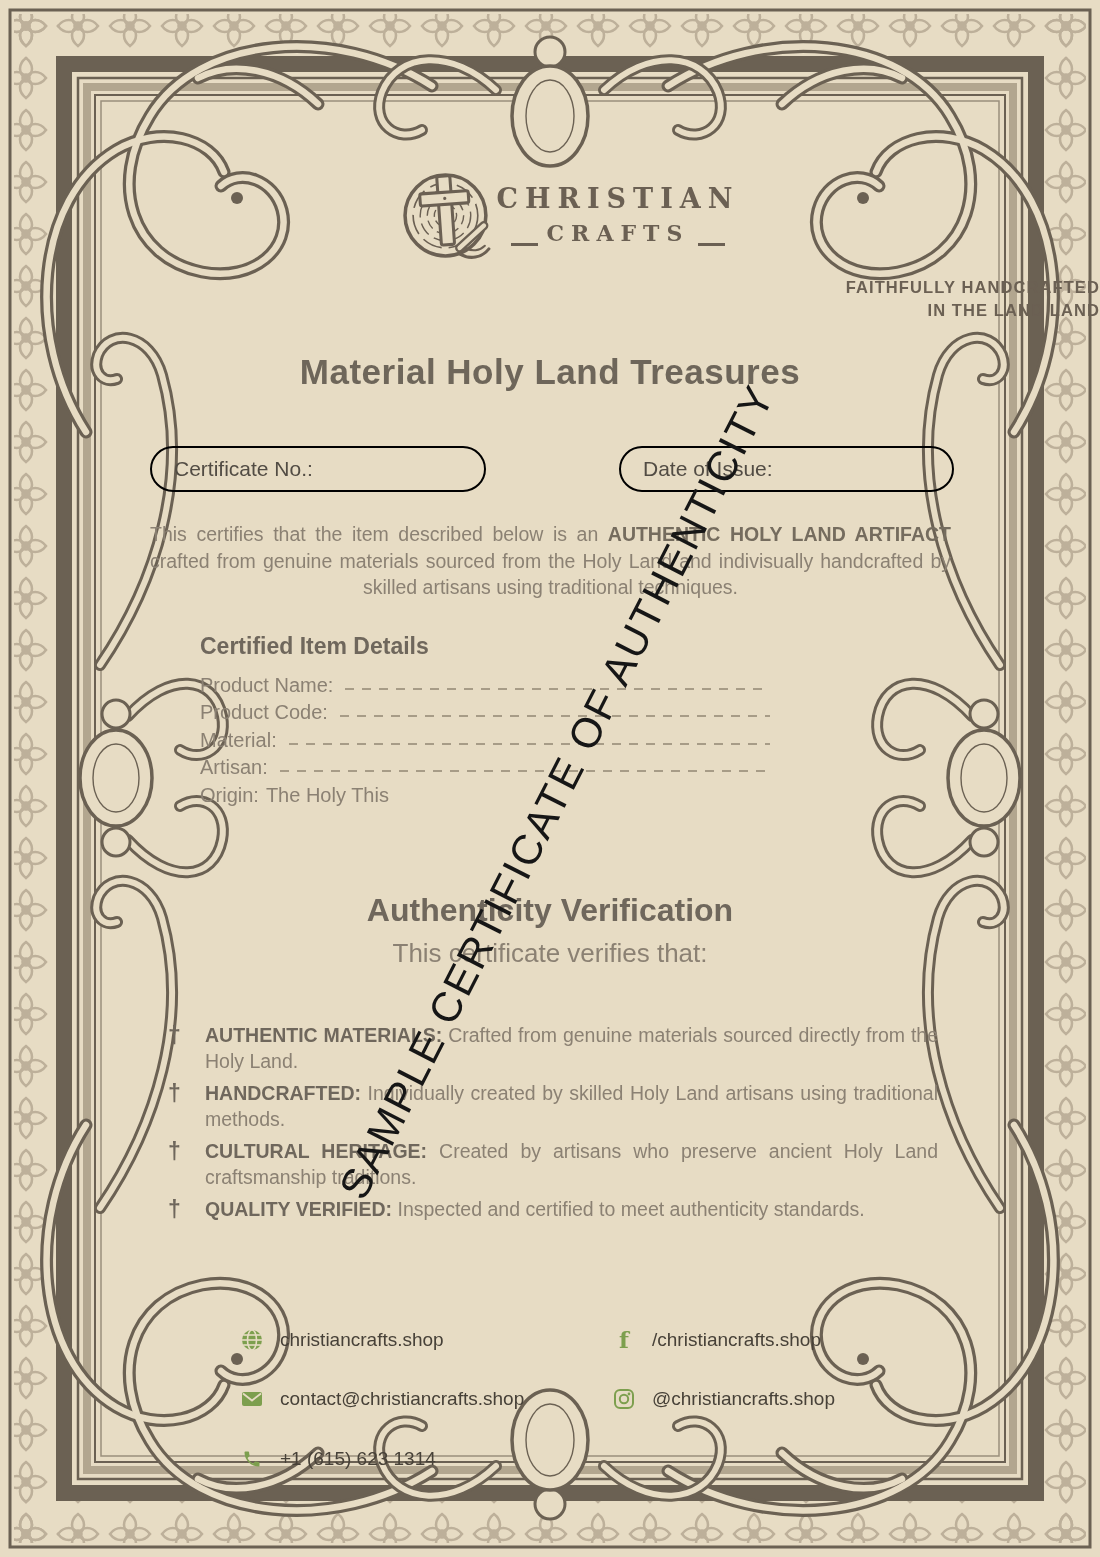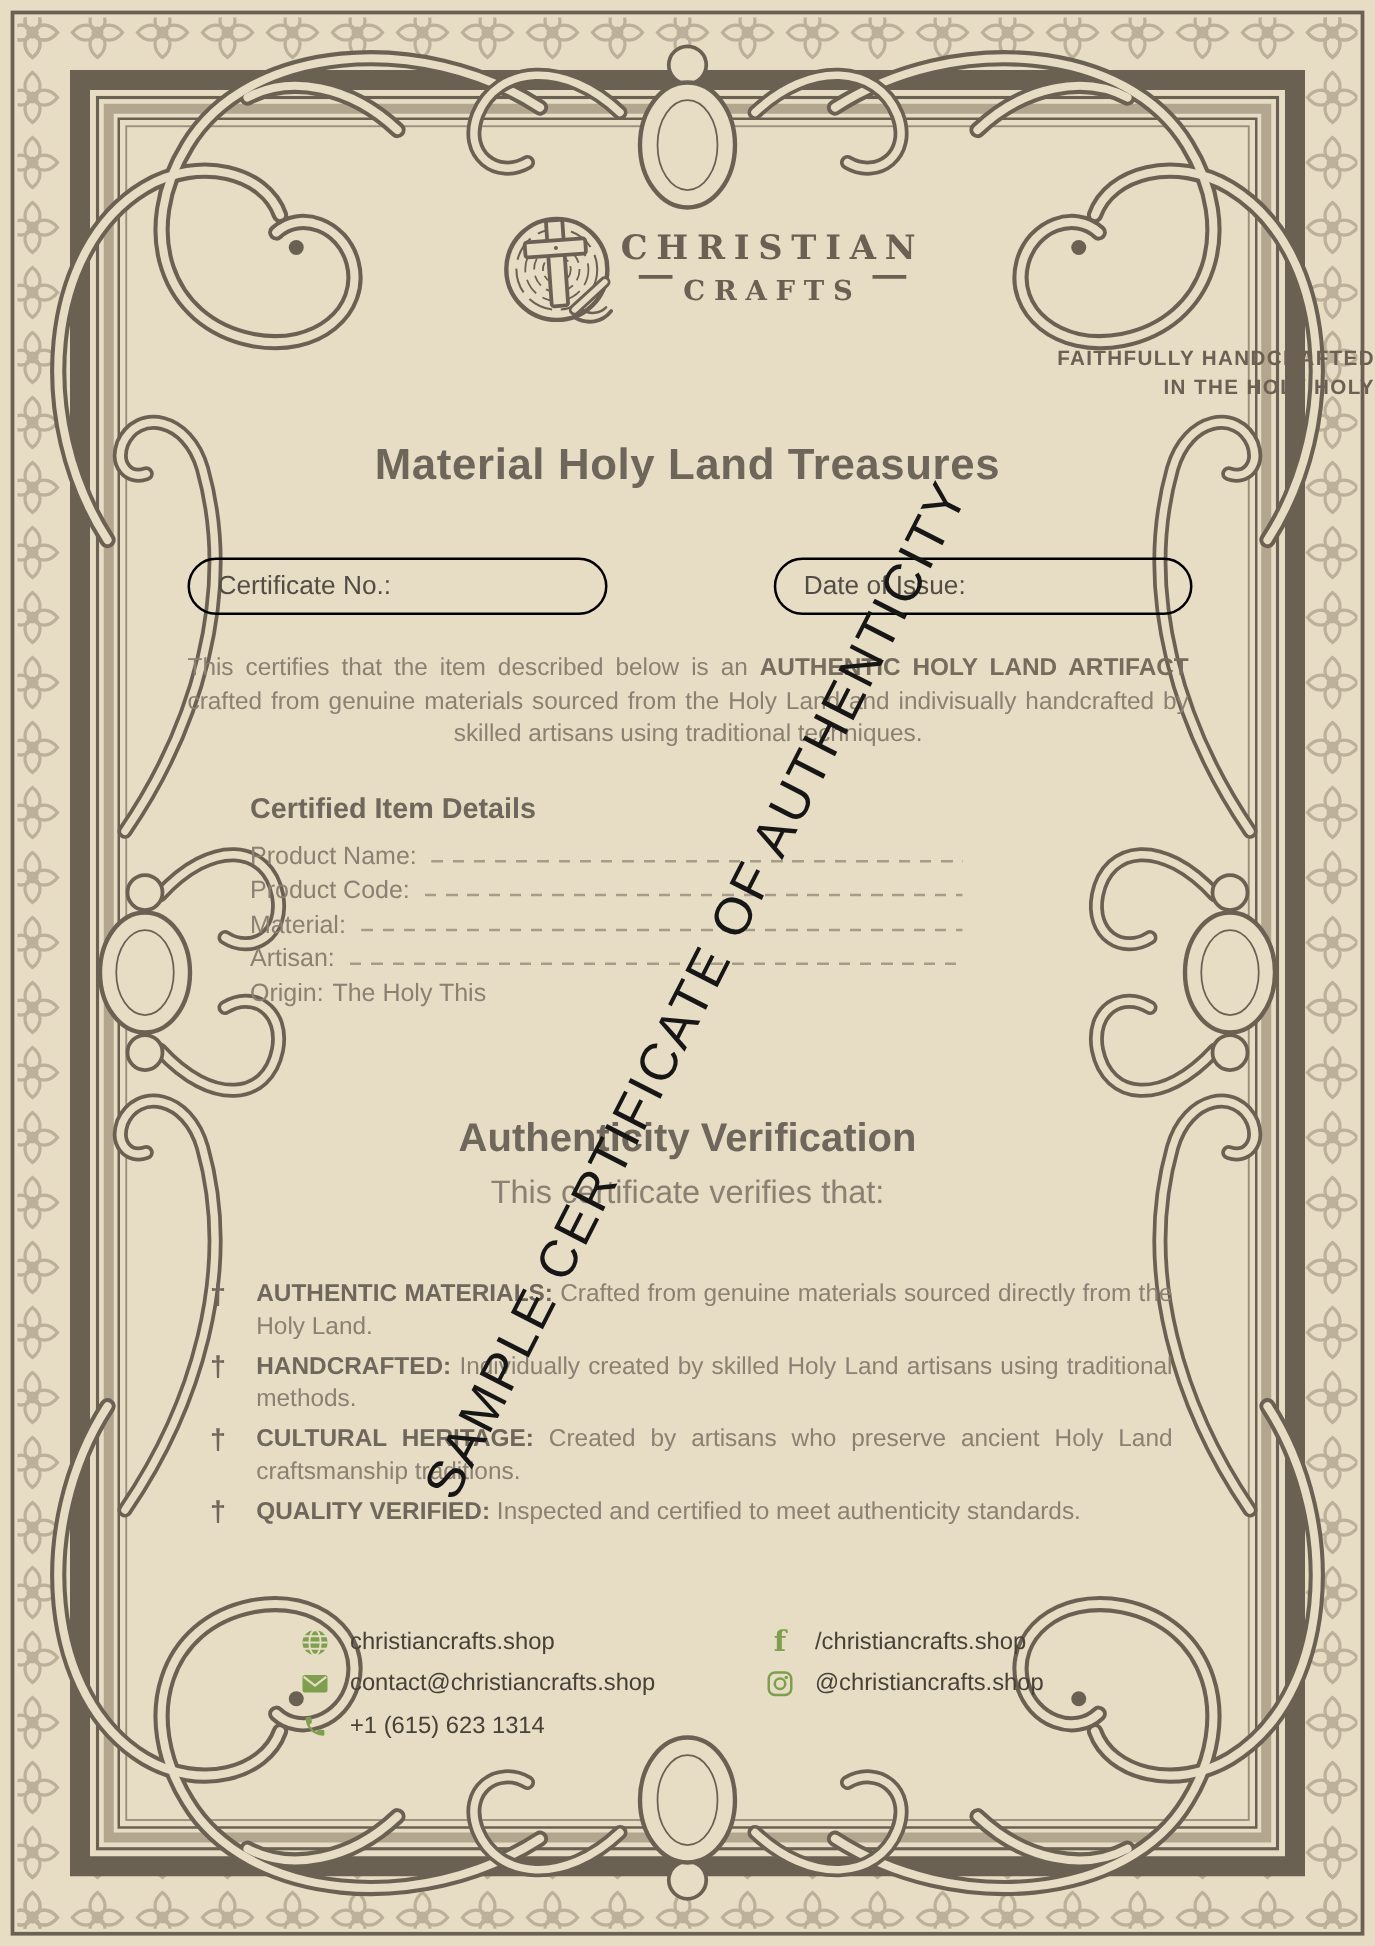"CRAFTS" .logo-sub { align-items: flex-start -> flex-end }
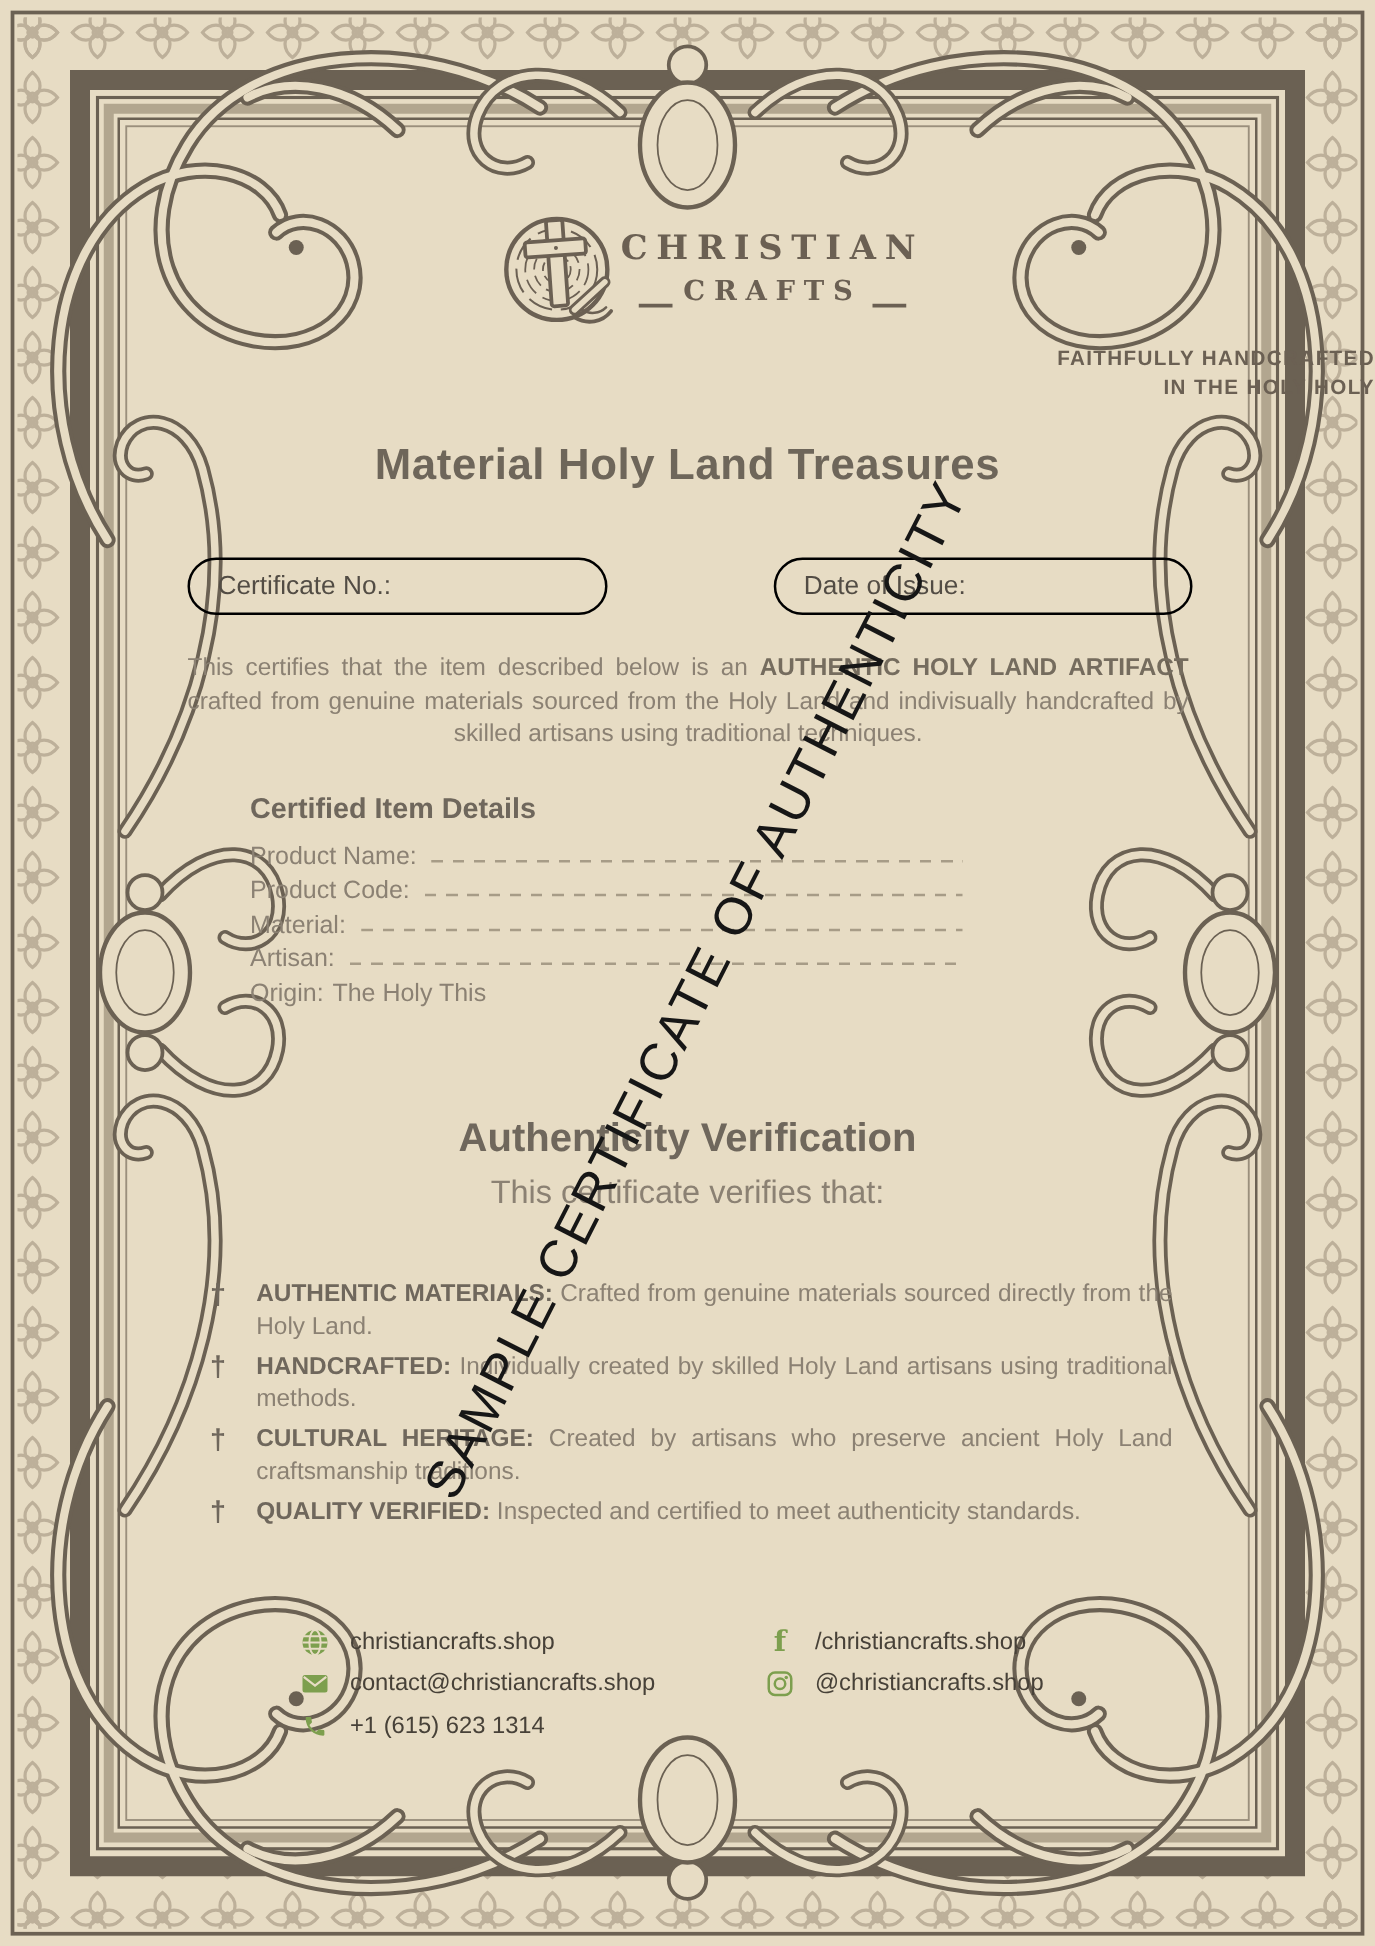"IN THE HOLY HOLY" div { text: HOLY HOLY -> LAND LAND }
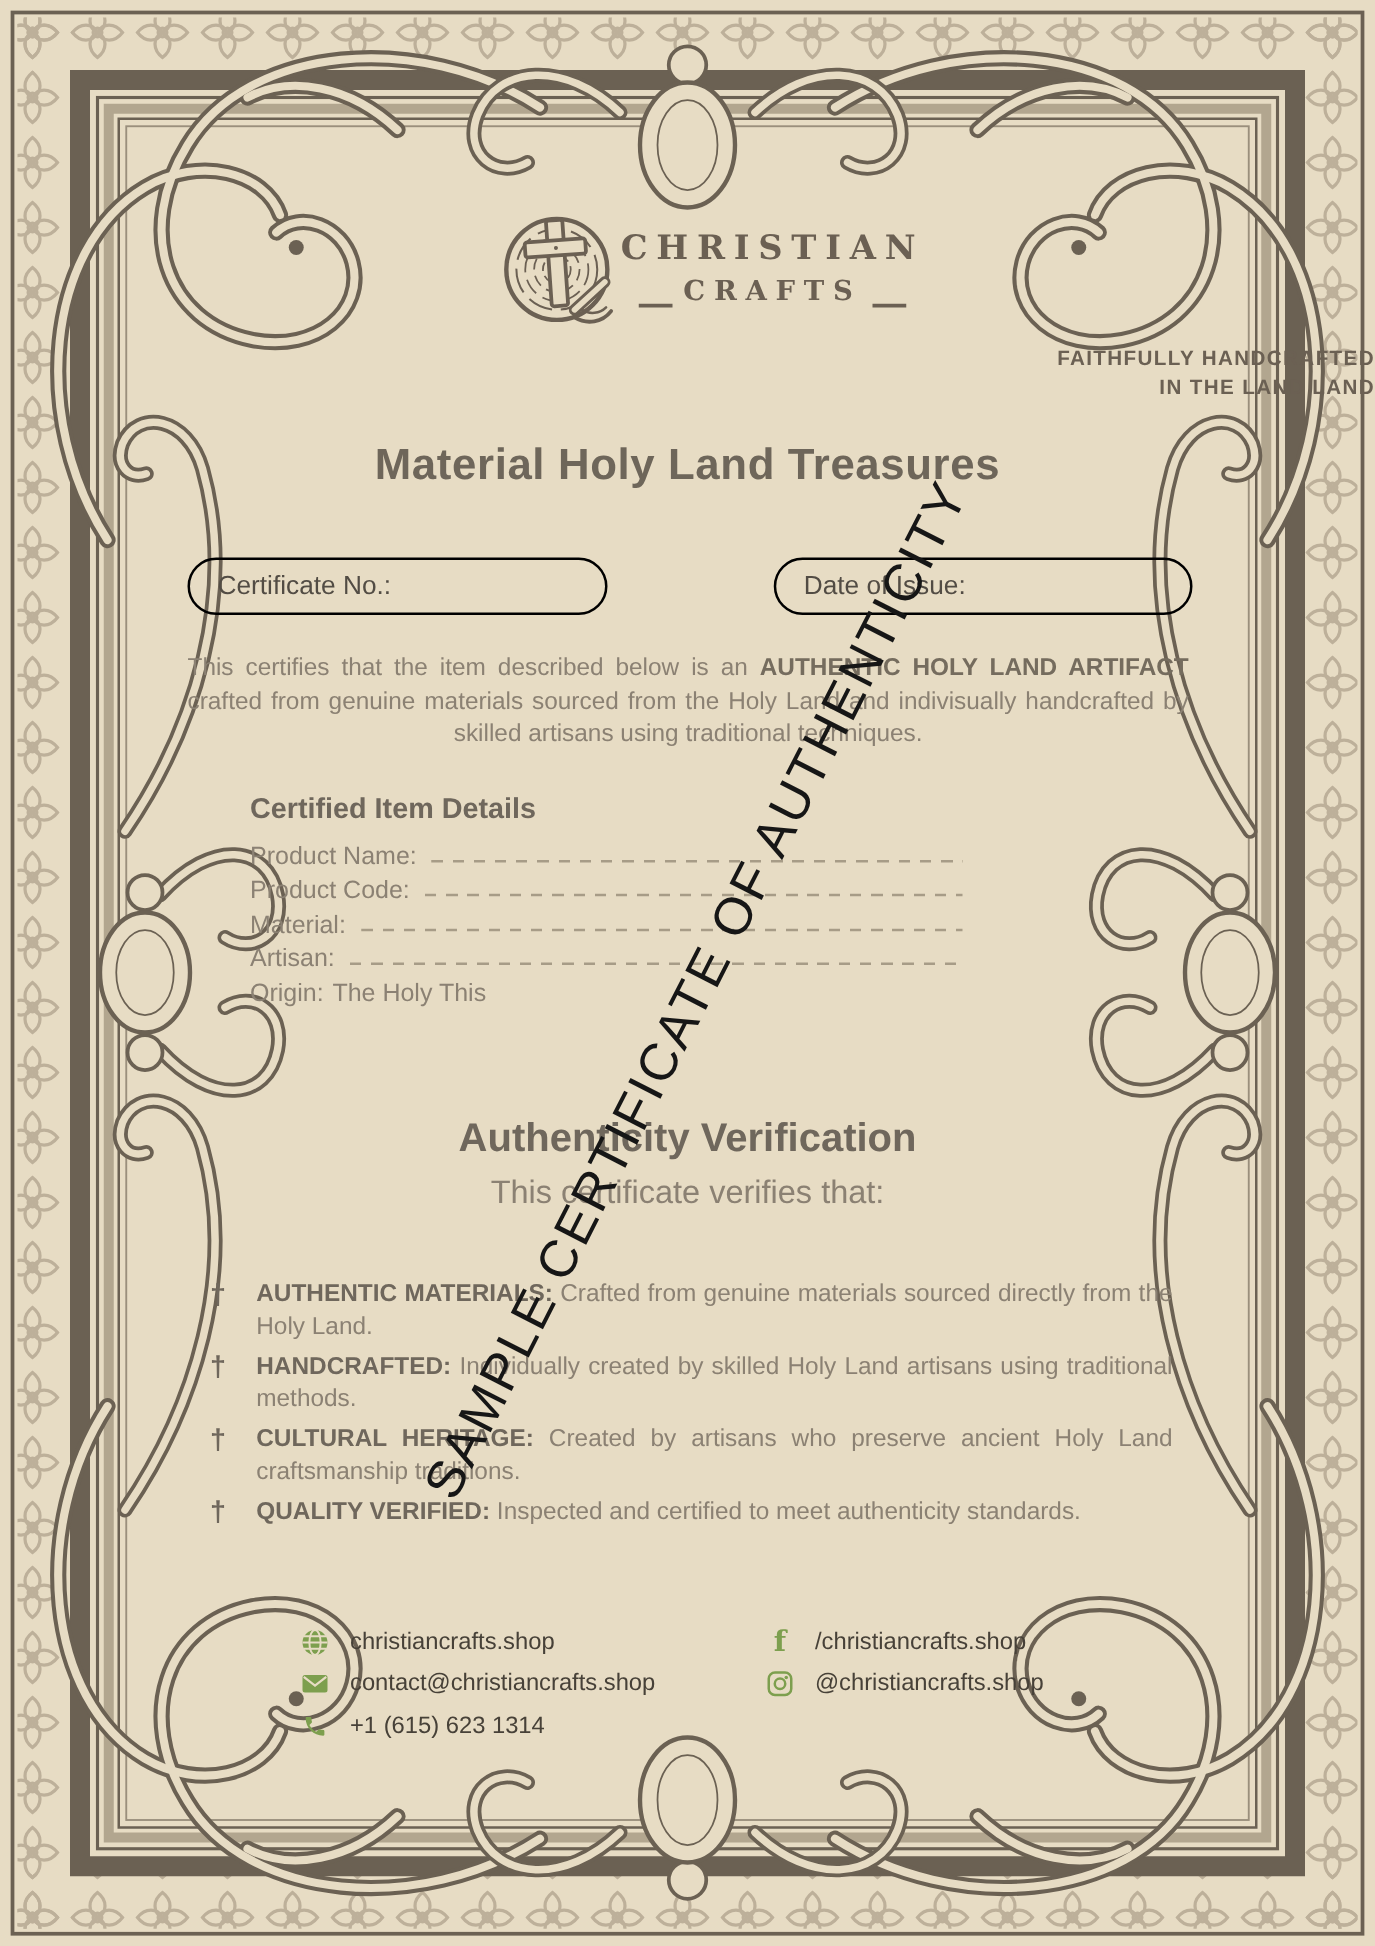"christiancrafts.shop" .crow { margin-top: none -> 26px }
